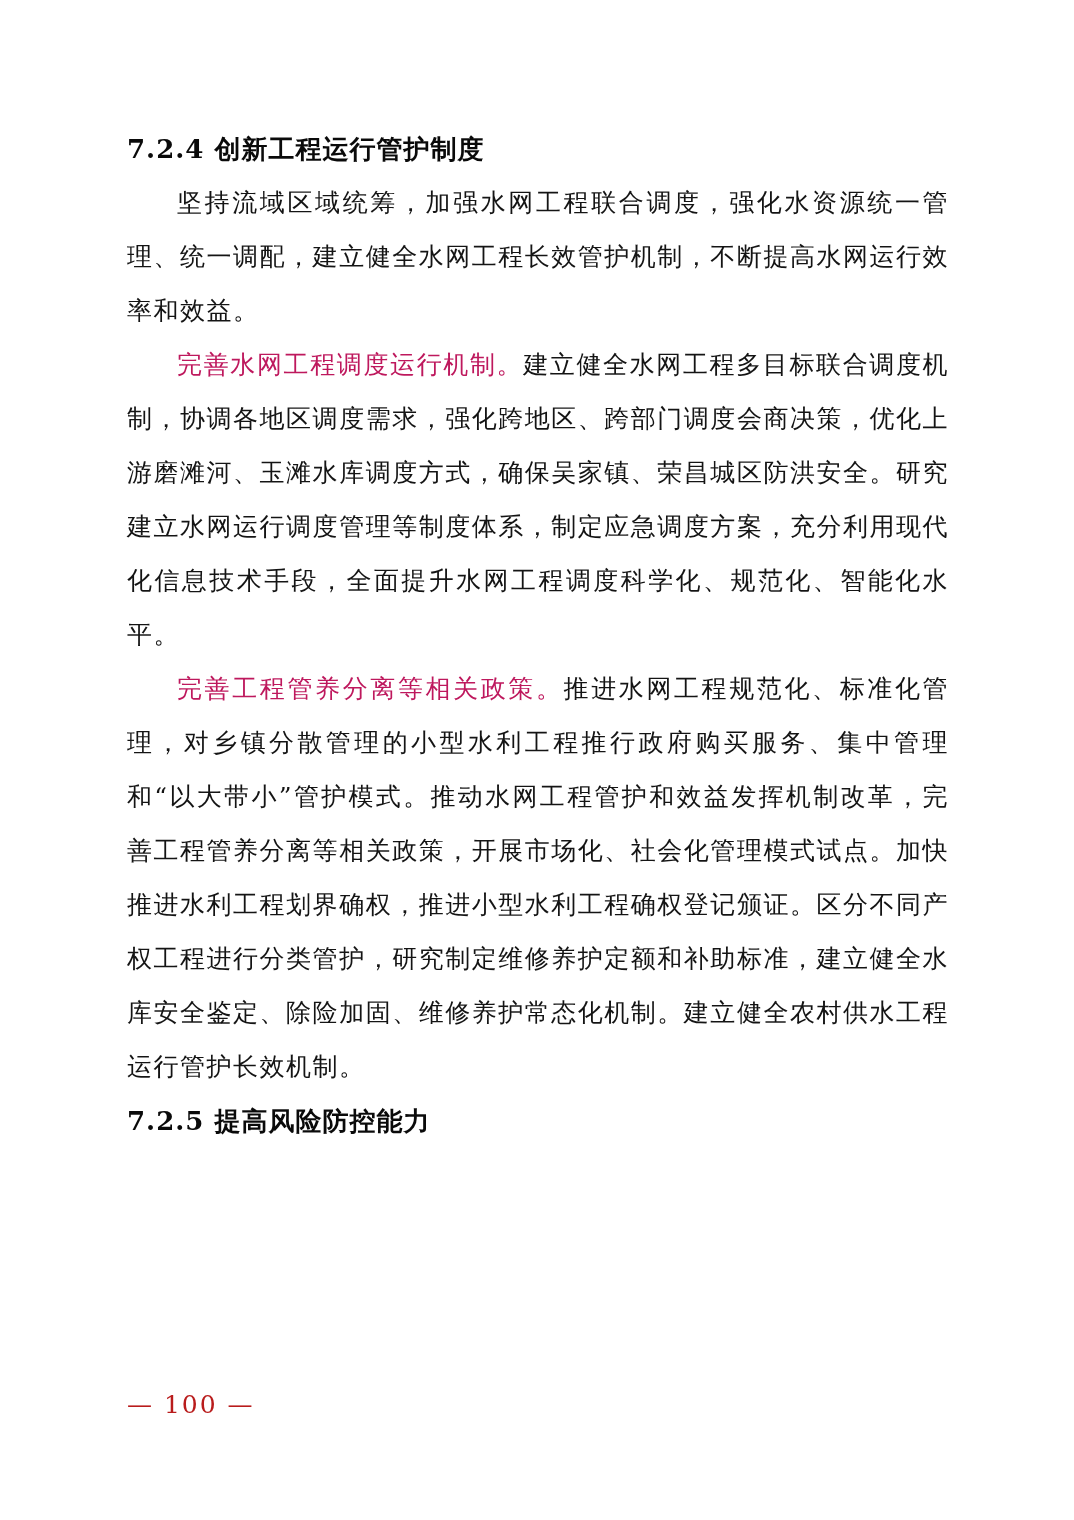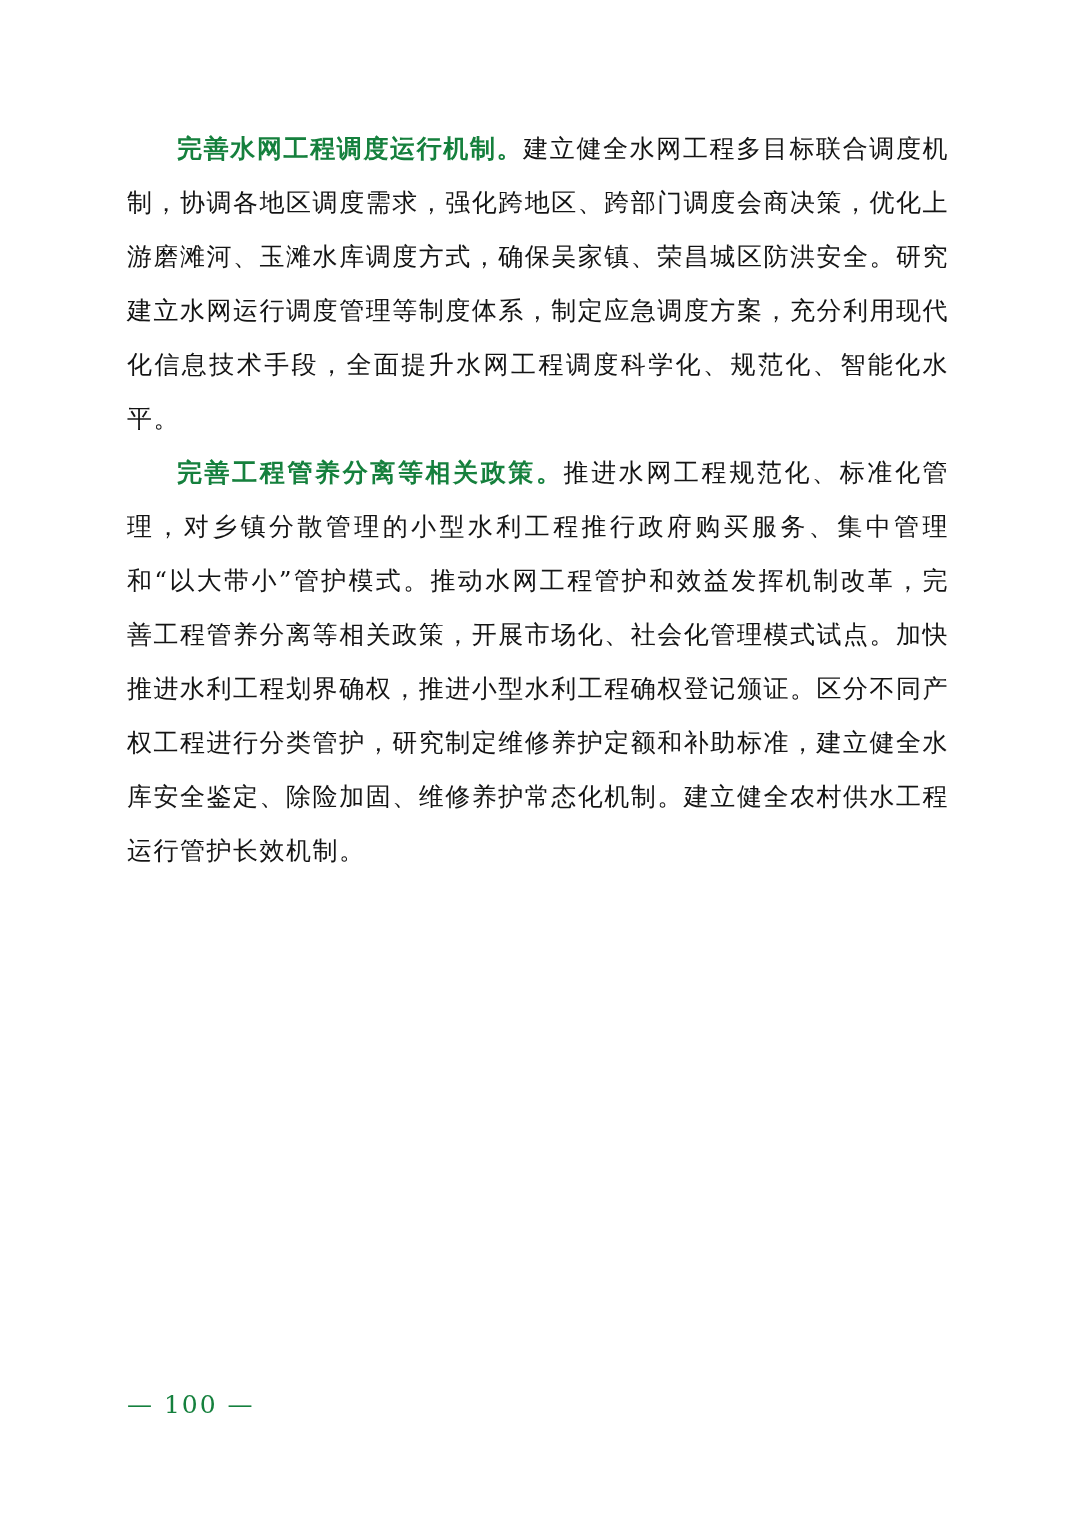"7.2.4 创新工程运行管护制度" div.doc-heading { html: none -> <div>7.2.4 创新工程运行管护制度</div> }
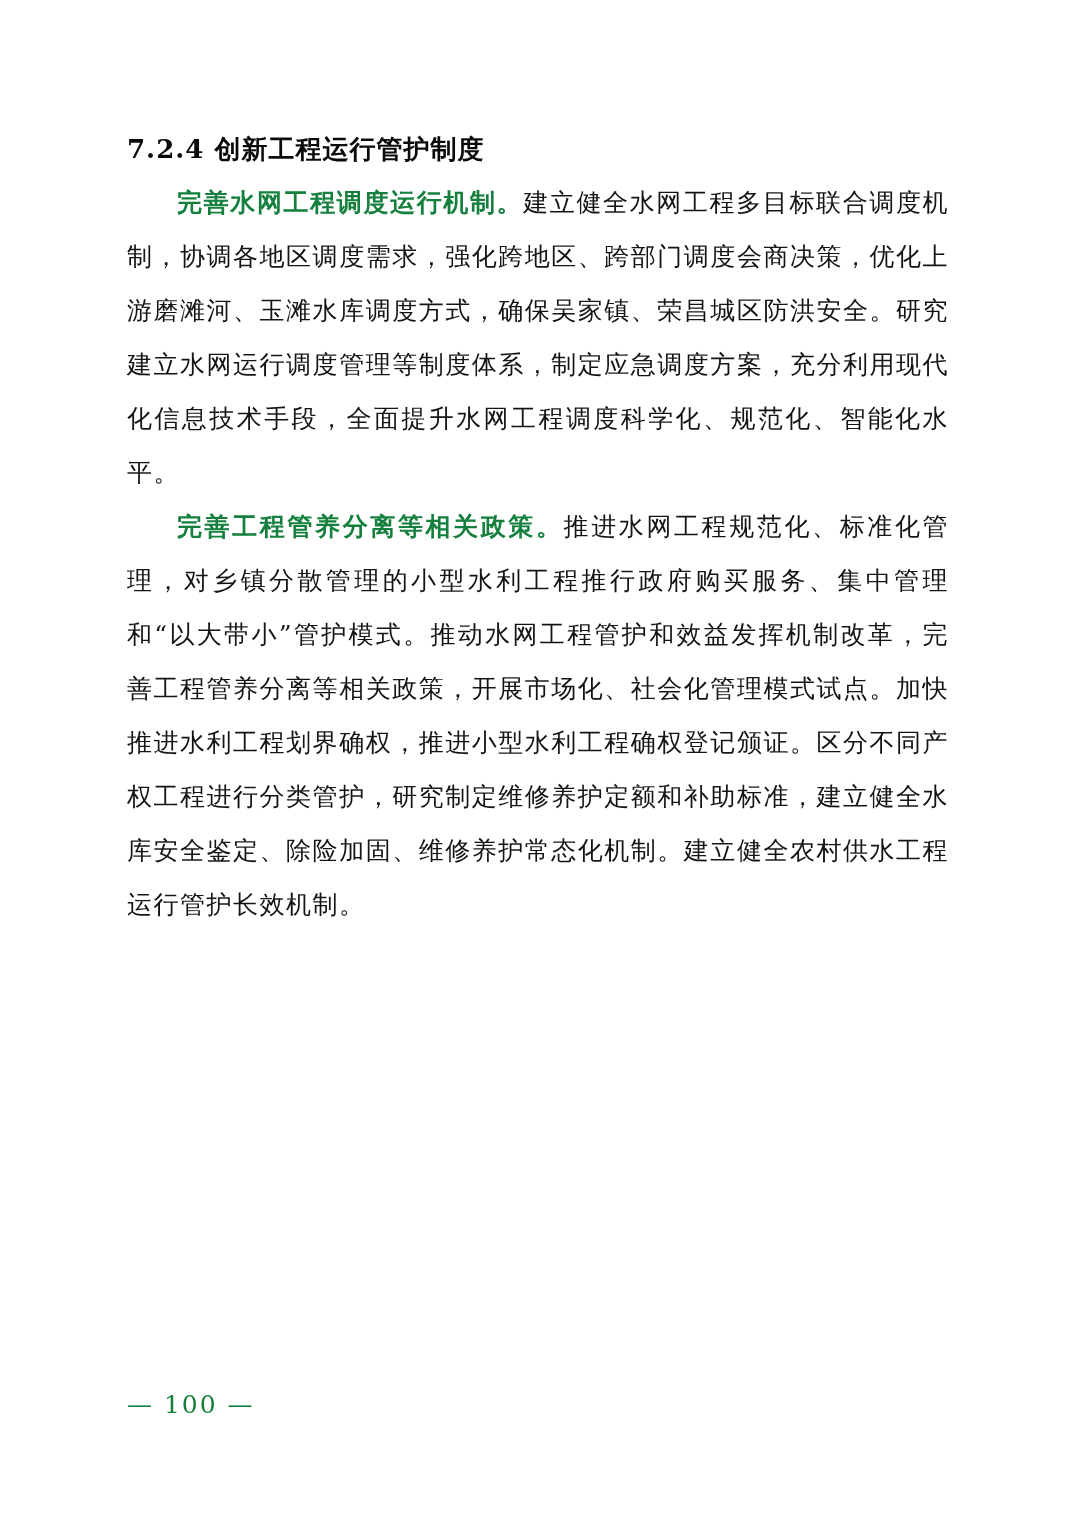"坚持流域区域统筹，加强水网工程联合调度，强化水资源统一管理、统一调配，建立健全水" p.doc-para { html: none -> <p><span>坚持流域区域统筹，加强水网工程联合调度，强化水资源统一管理、统一调配，建立健全水网工程长效管护机制，不断提高水网运行效率和效益。</span></p> }
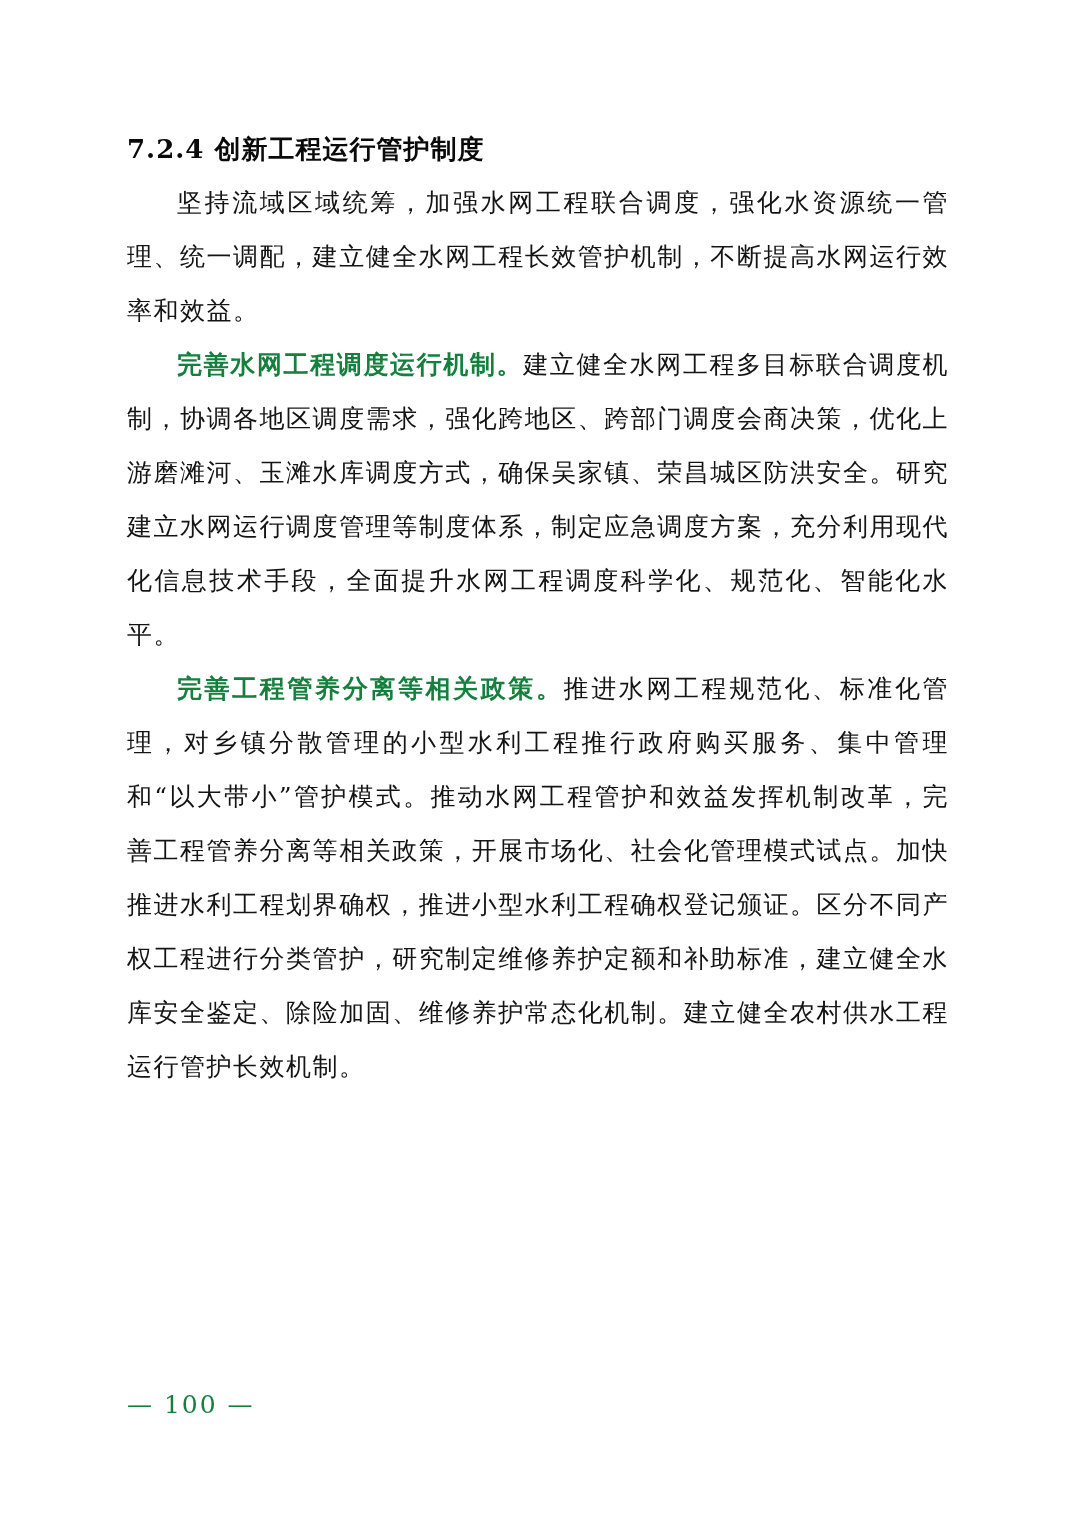"完善水网工程调度运行机制。" .doc-para .lead { color: #15803d -> #be185d; font-weight: bold -> normal }
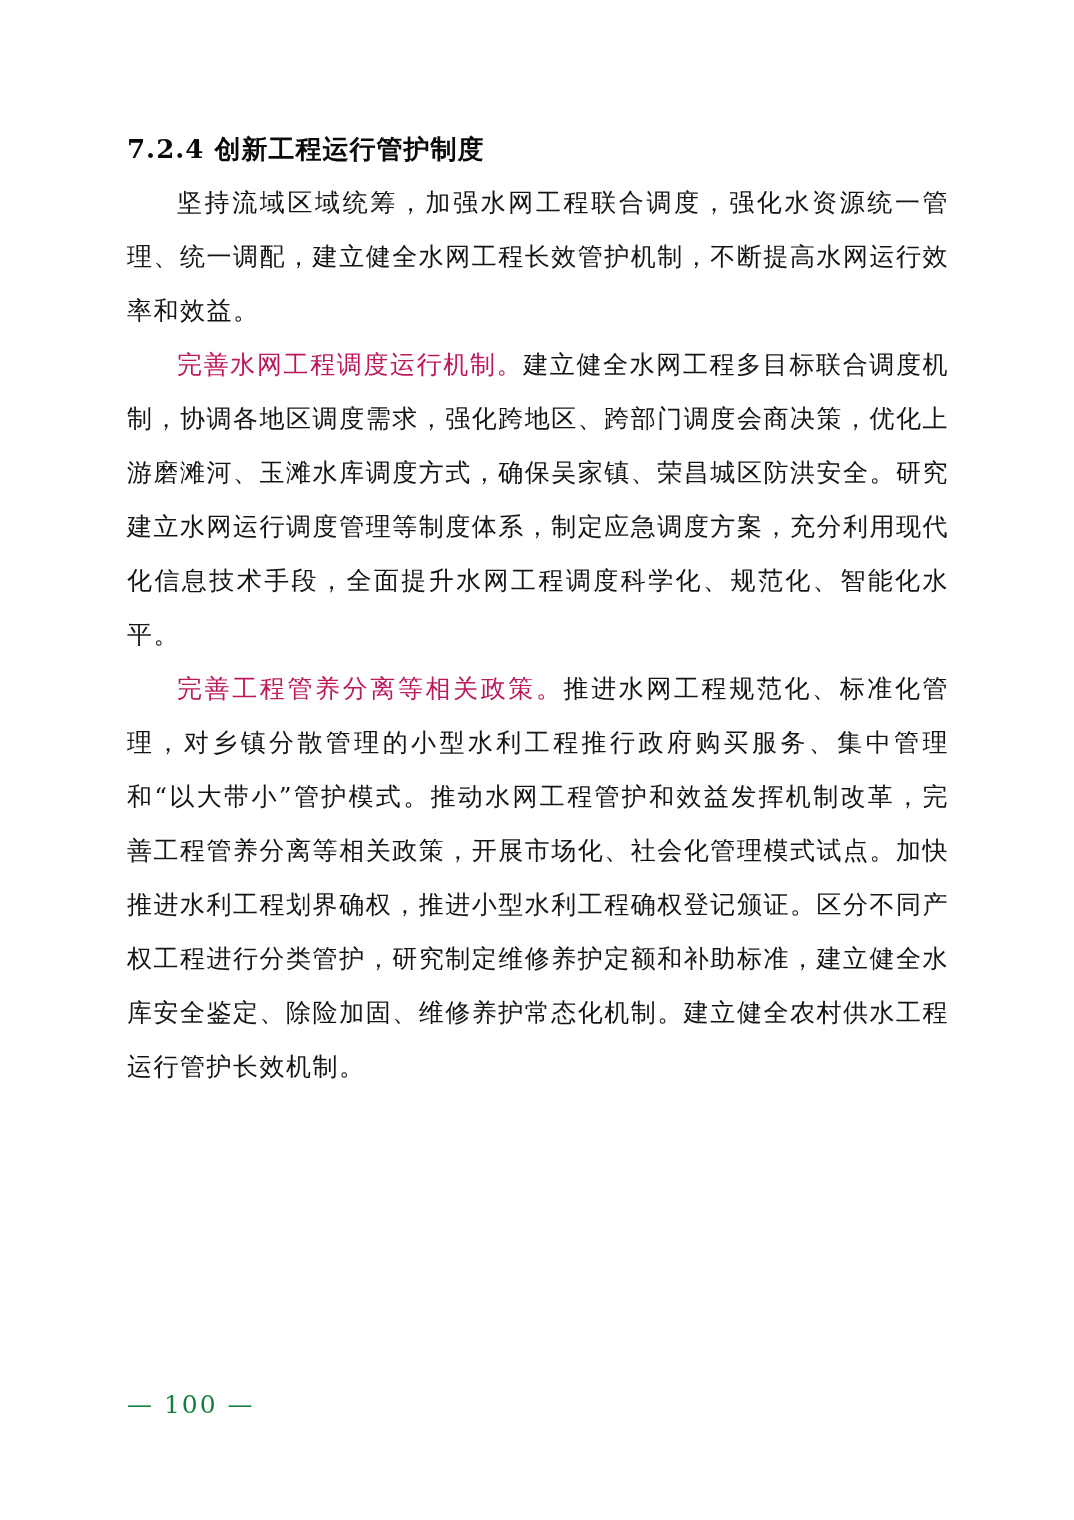"7.2.5 提高风险防控能力" div.doc-heading { html: none -> <div>7.2.5 提高风险防控能力</div> }
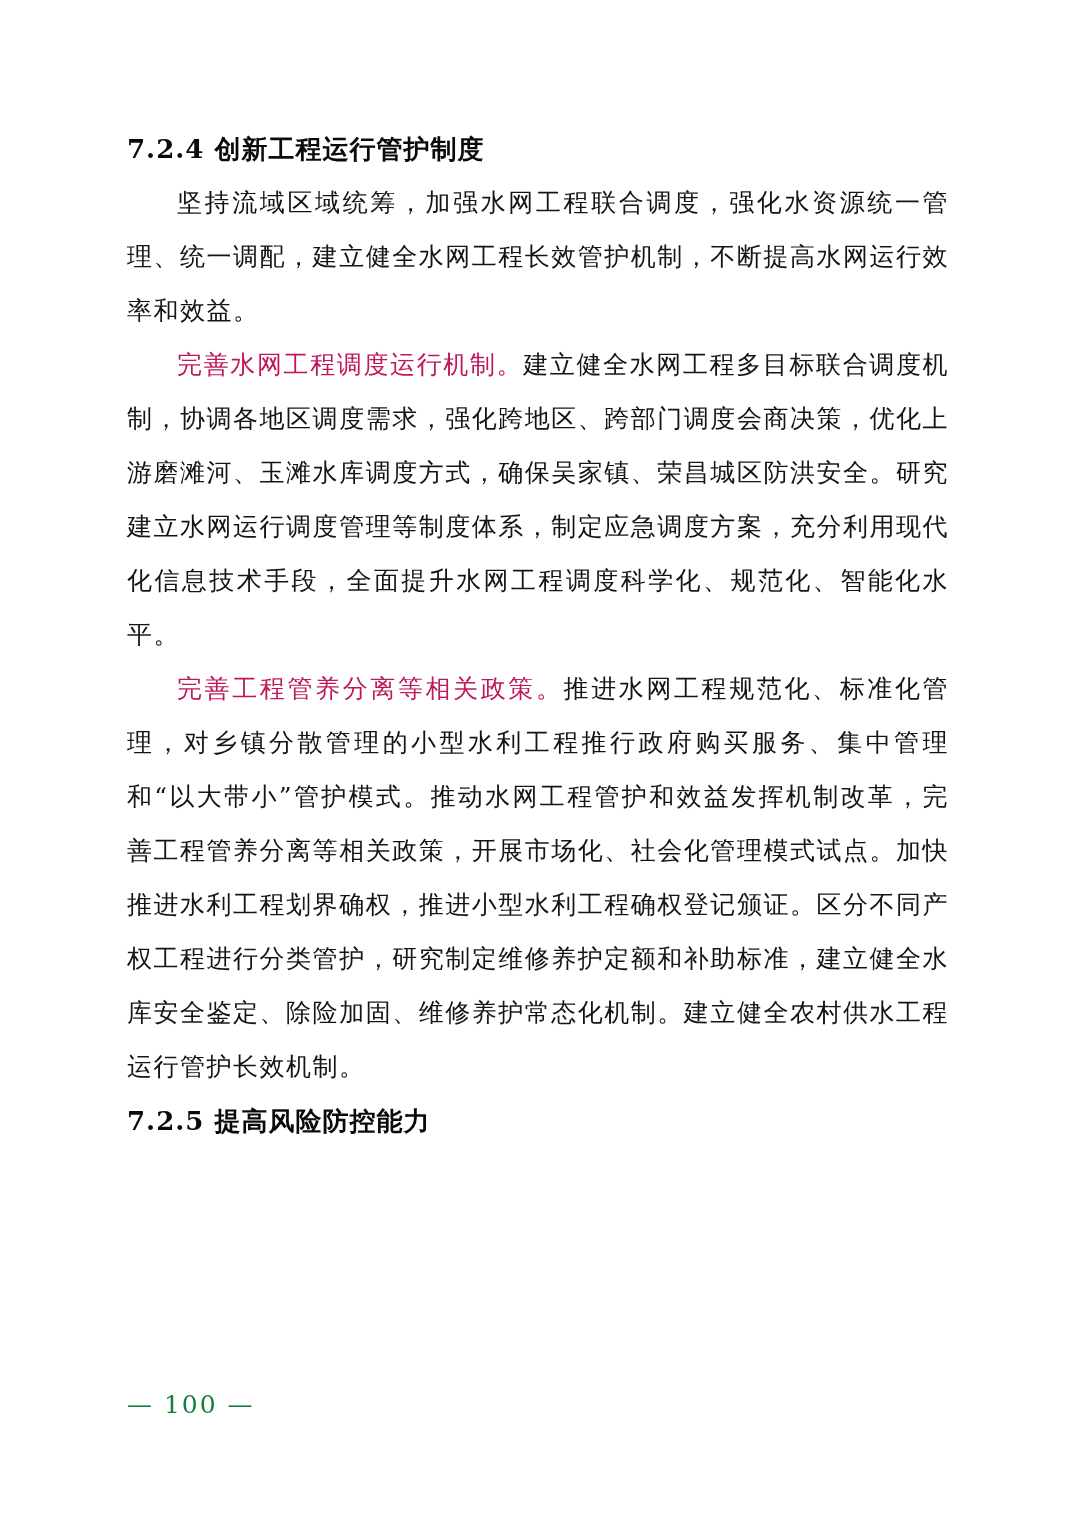"— 100 —" .footer { color: #15803d -> #b91c1c }
